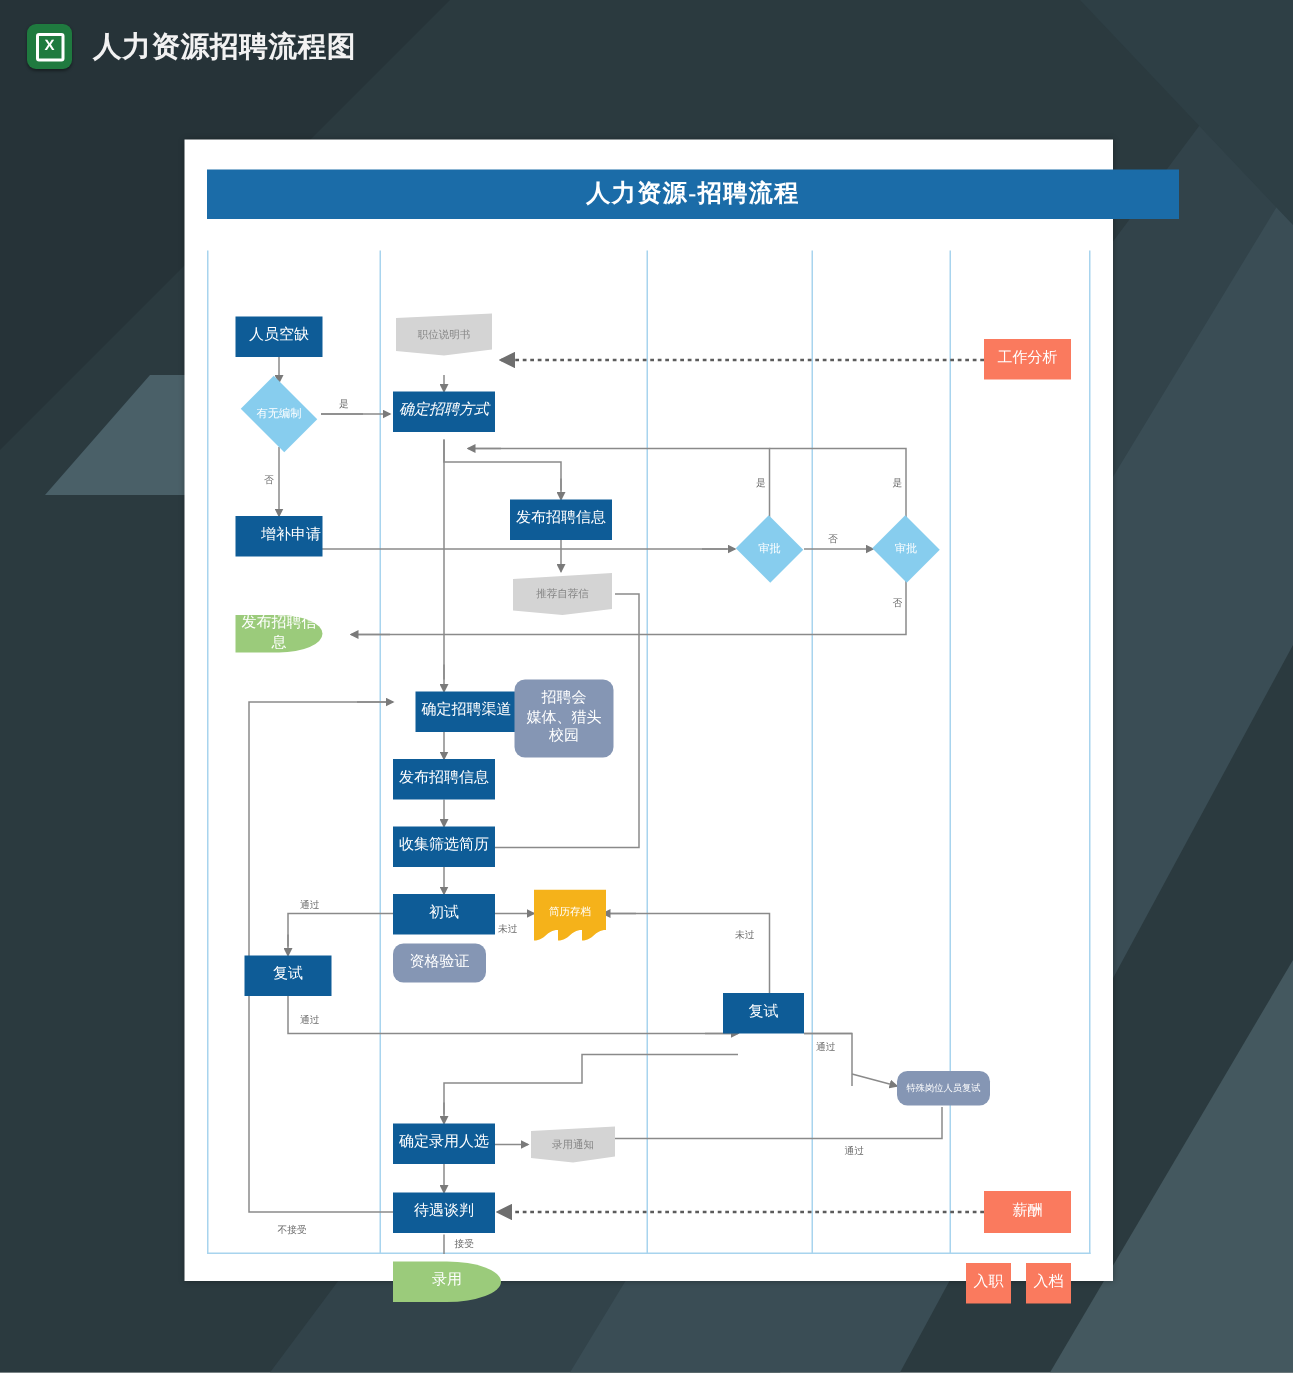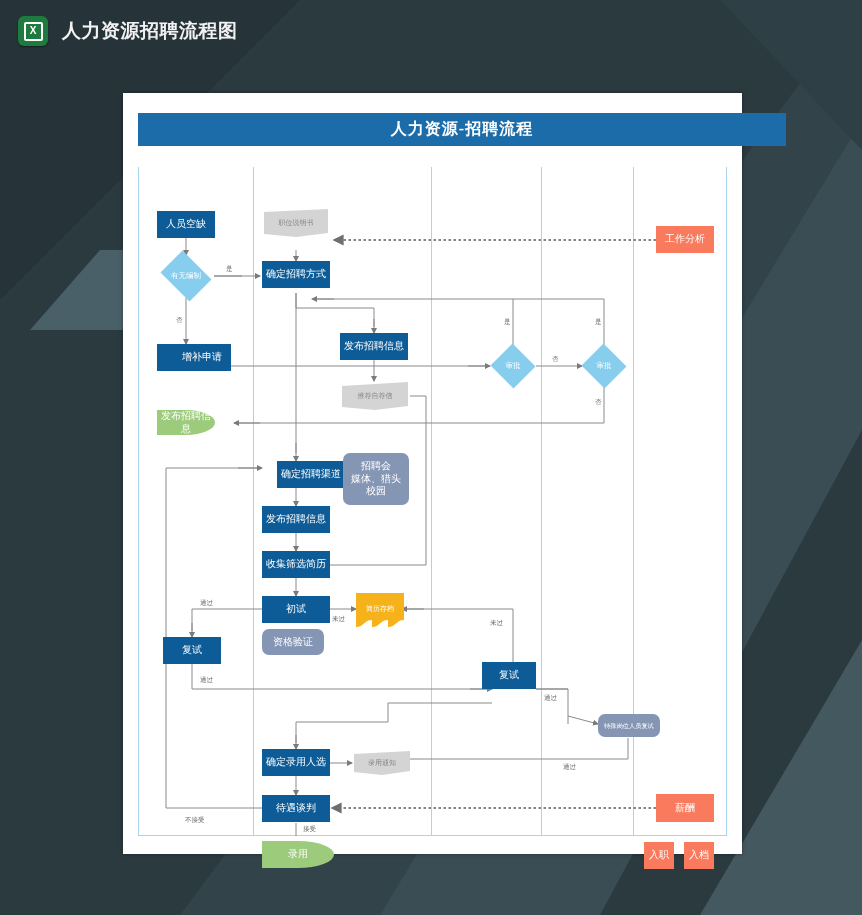"确定招聘方式" div.node { font-style: none -> italic }
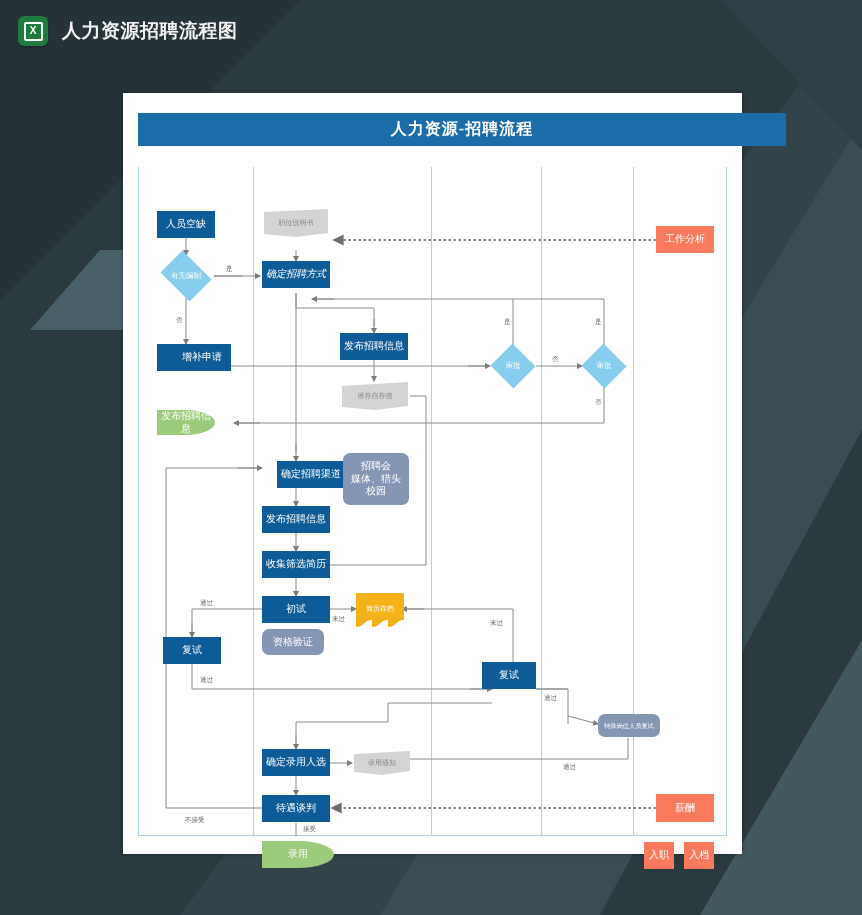"增补申请" div.node { width: 74px -> 58px }
